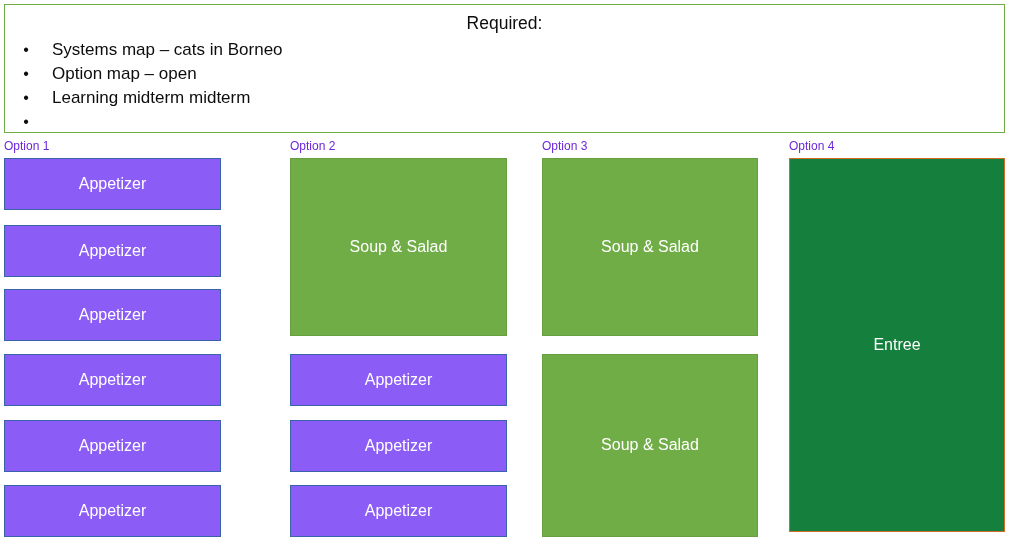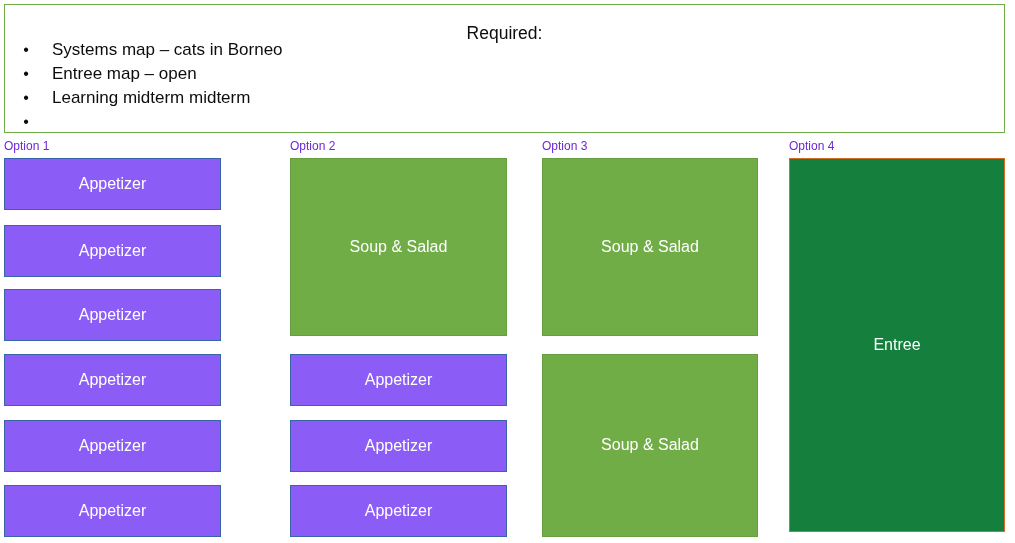"Required:" .required-title { margin-top: 10px -> none }
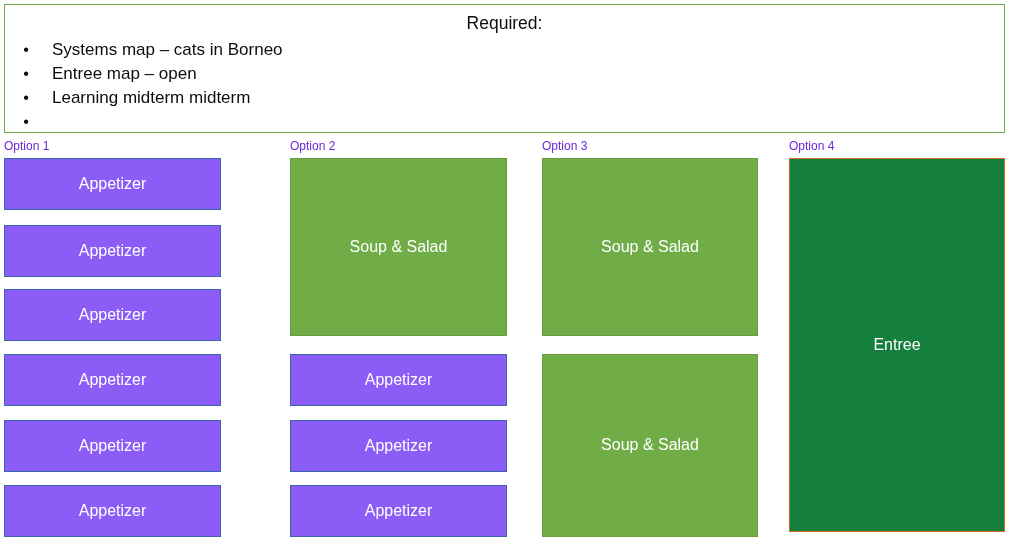"Entree map – open" span { text: Entree -> Option }
